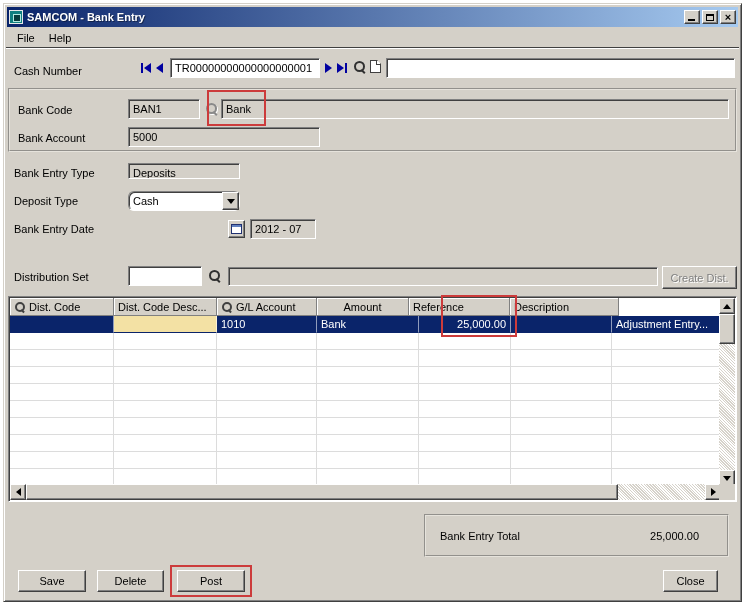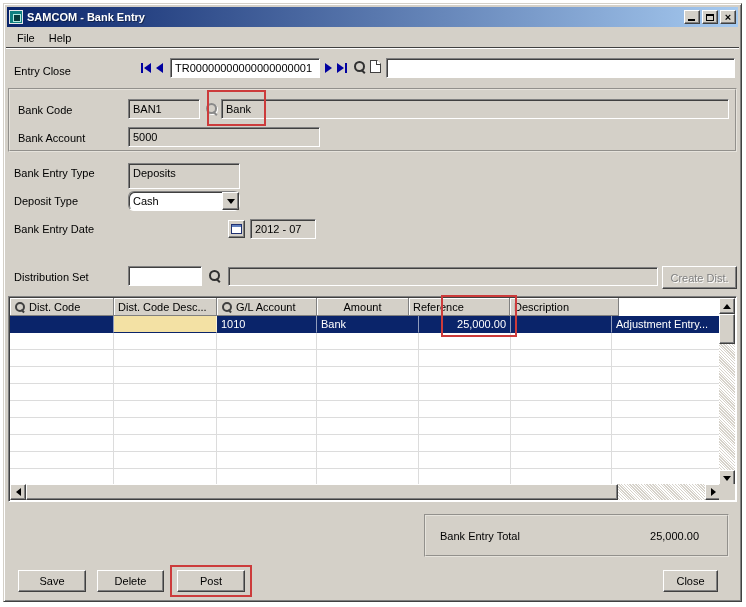"Entry Close" div.lbl { text: Entry Close -> Cash Number }
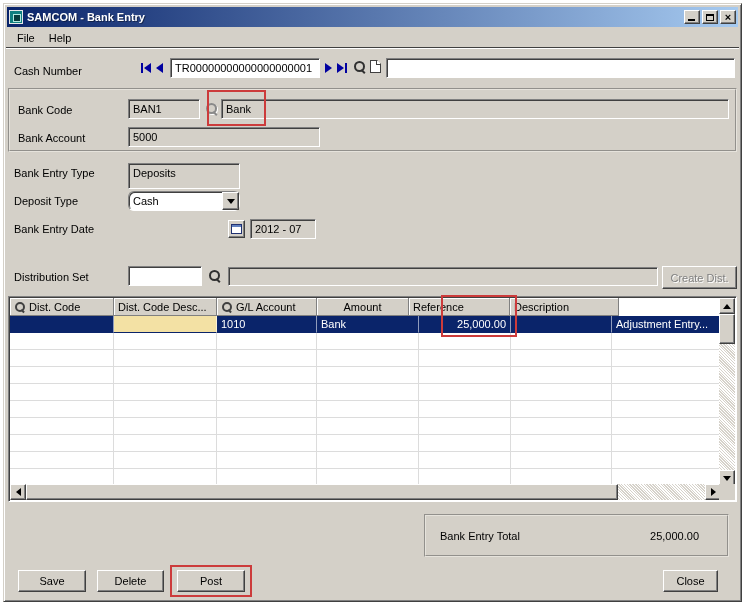"Deposits" div.field { height: 26px -> 16px }
